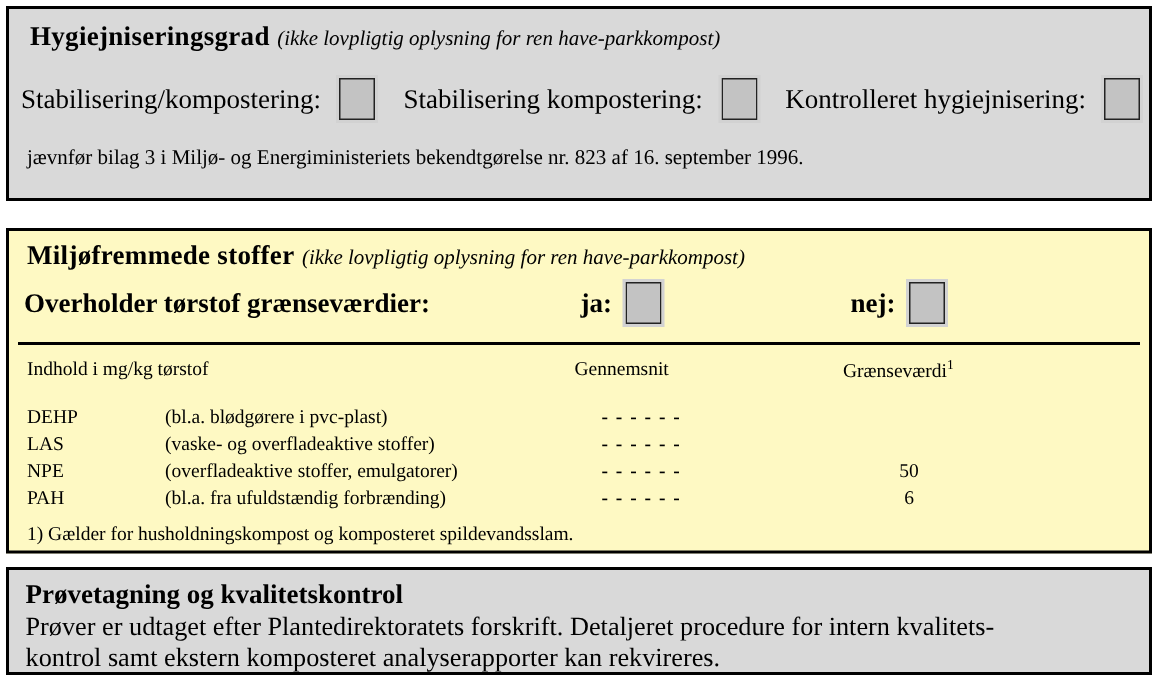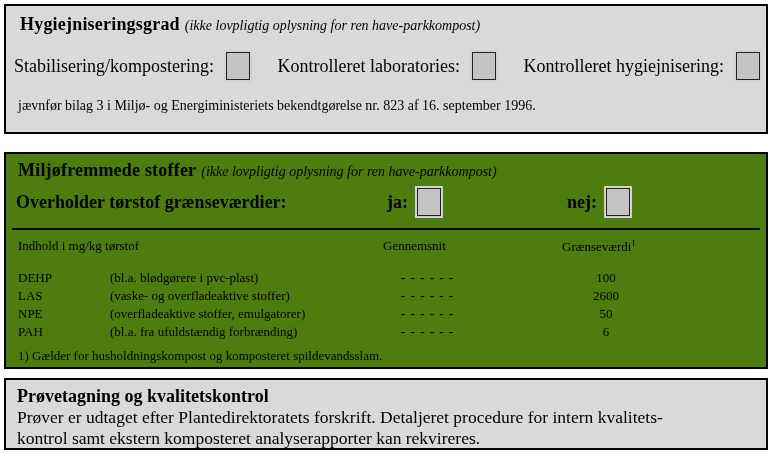"Kontrolleret laboratories:" span.opt-label { text: Kontrolleret laboratories -> Stabilisering kompostering }
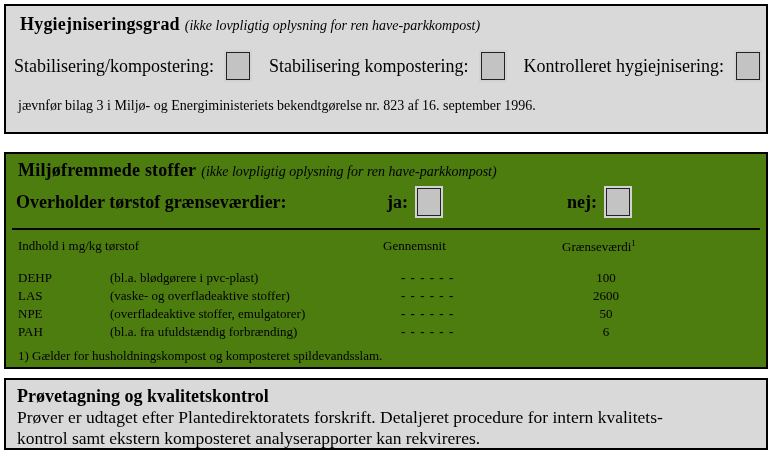"Miljøfremmede stoffer (ikke lovpligtig" .box.white { background: #4d7c0f -> #fef9c3 }
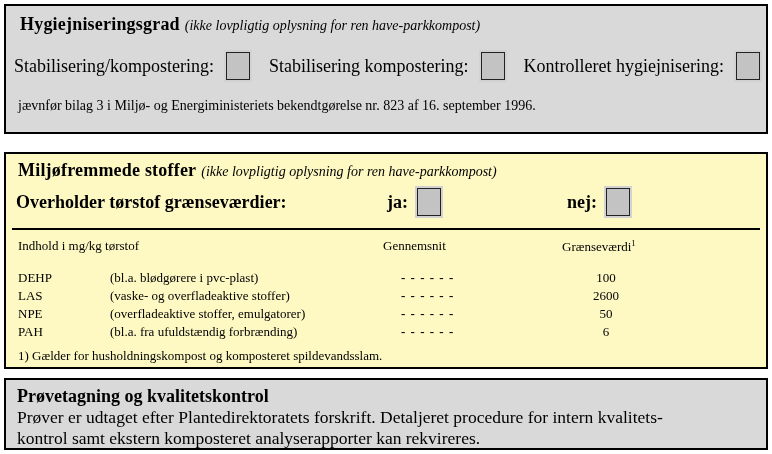"100" span.c-limit { html: <span>100</span> -> none }
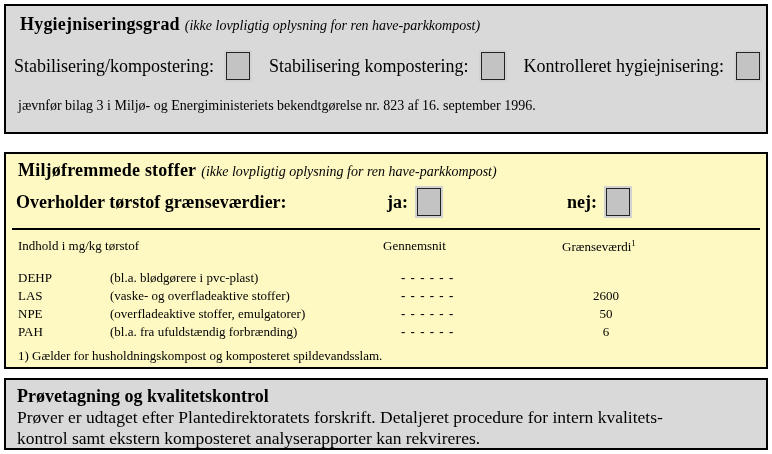"2600" span.c-limit { html: <span>2600</span> -> none }
